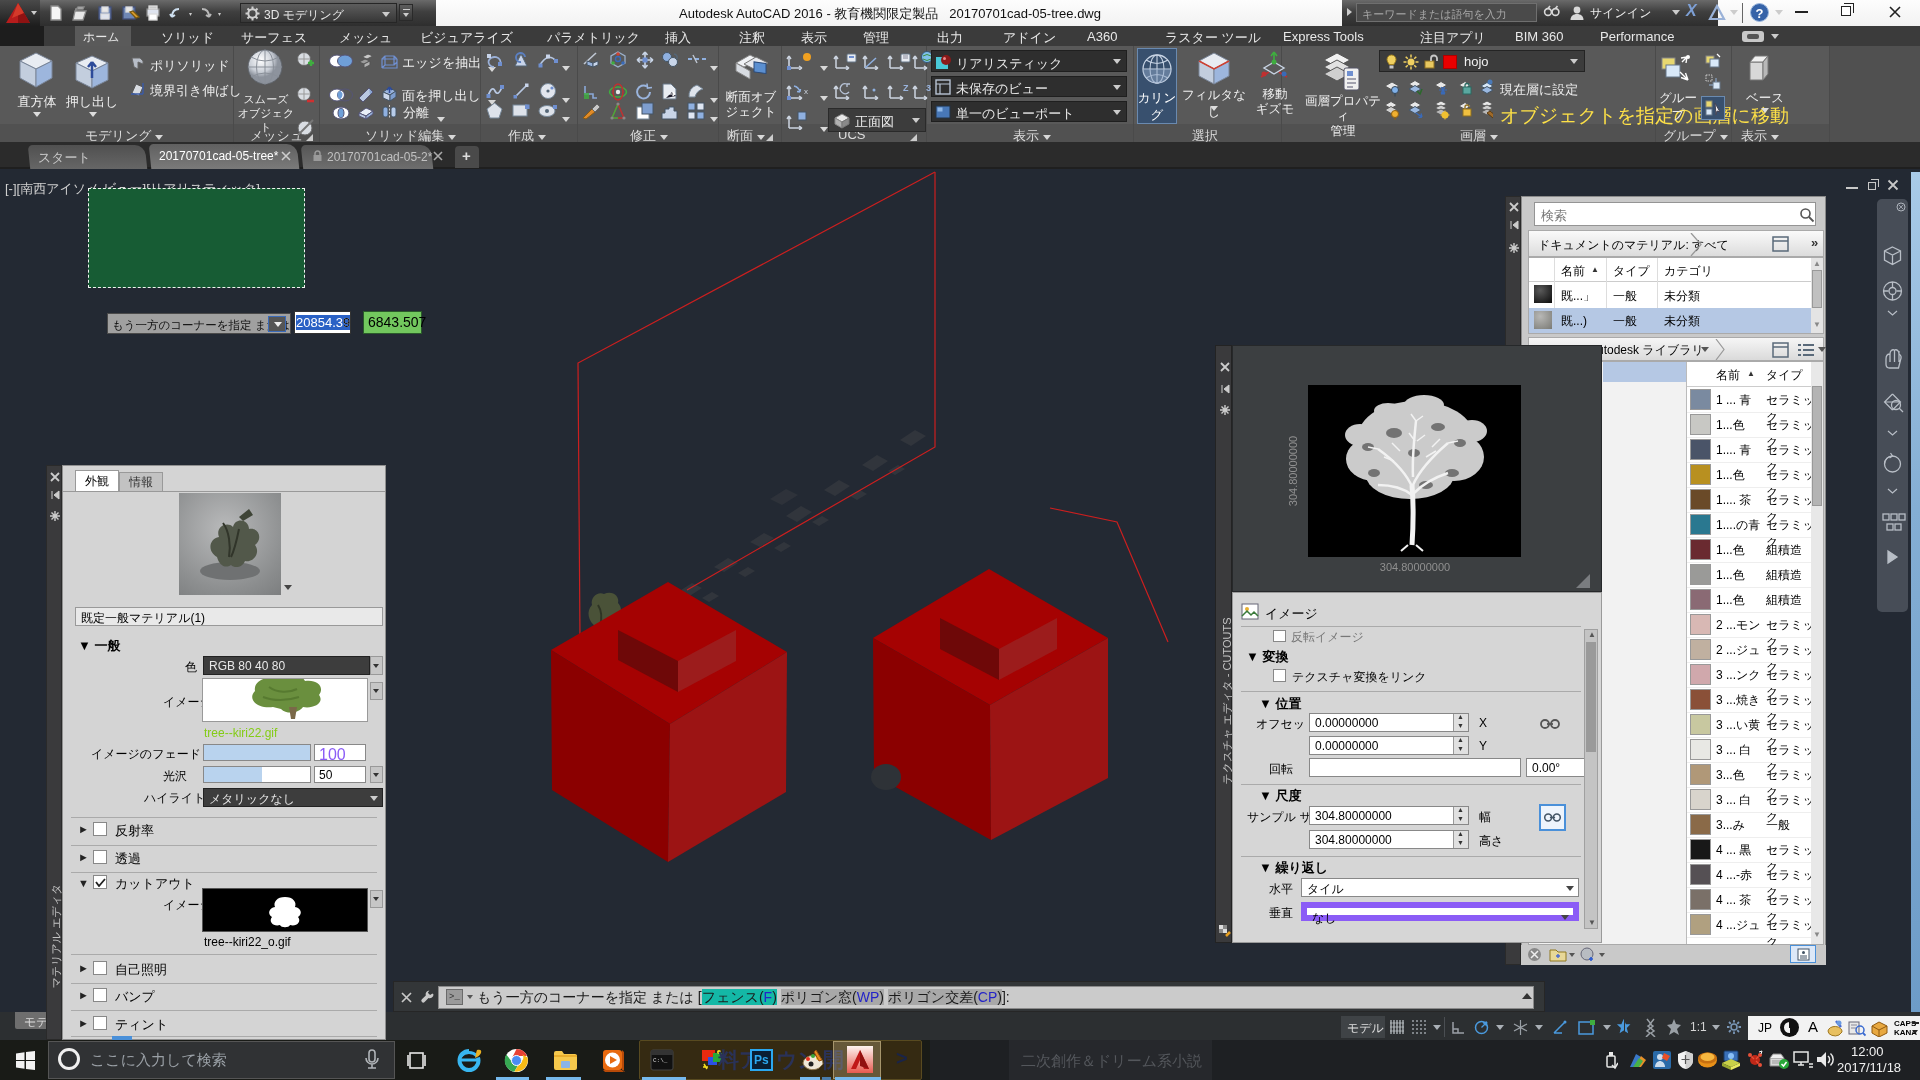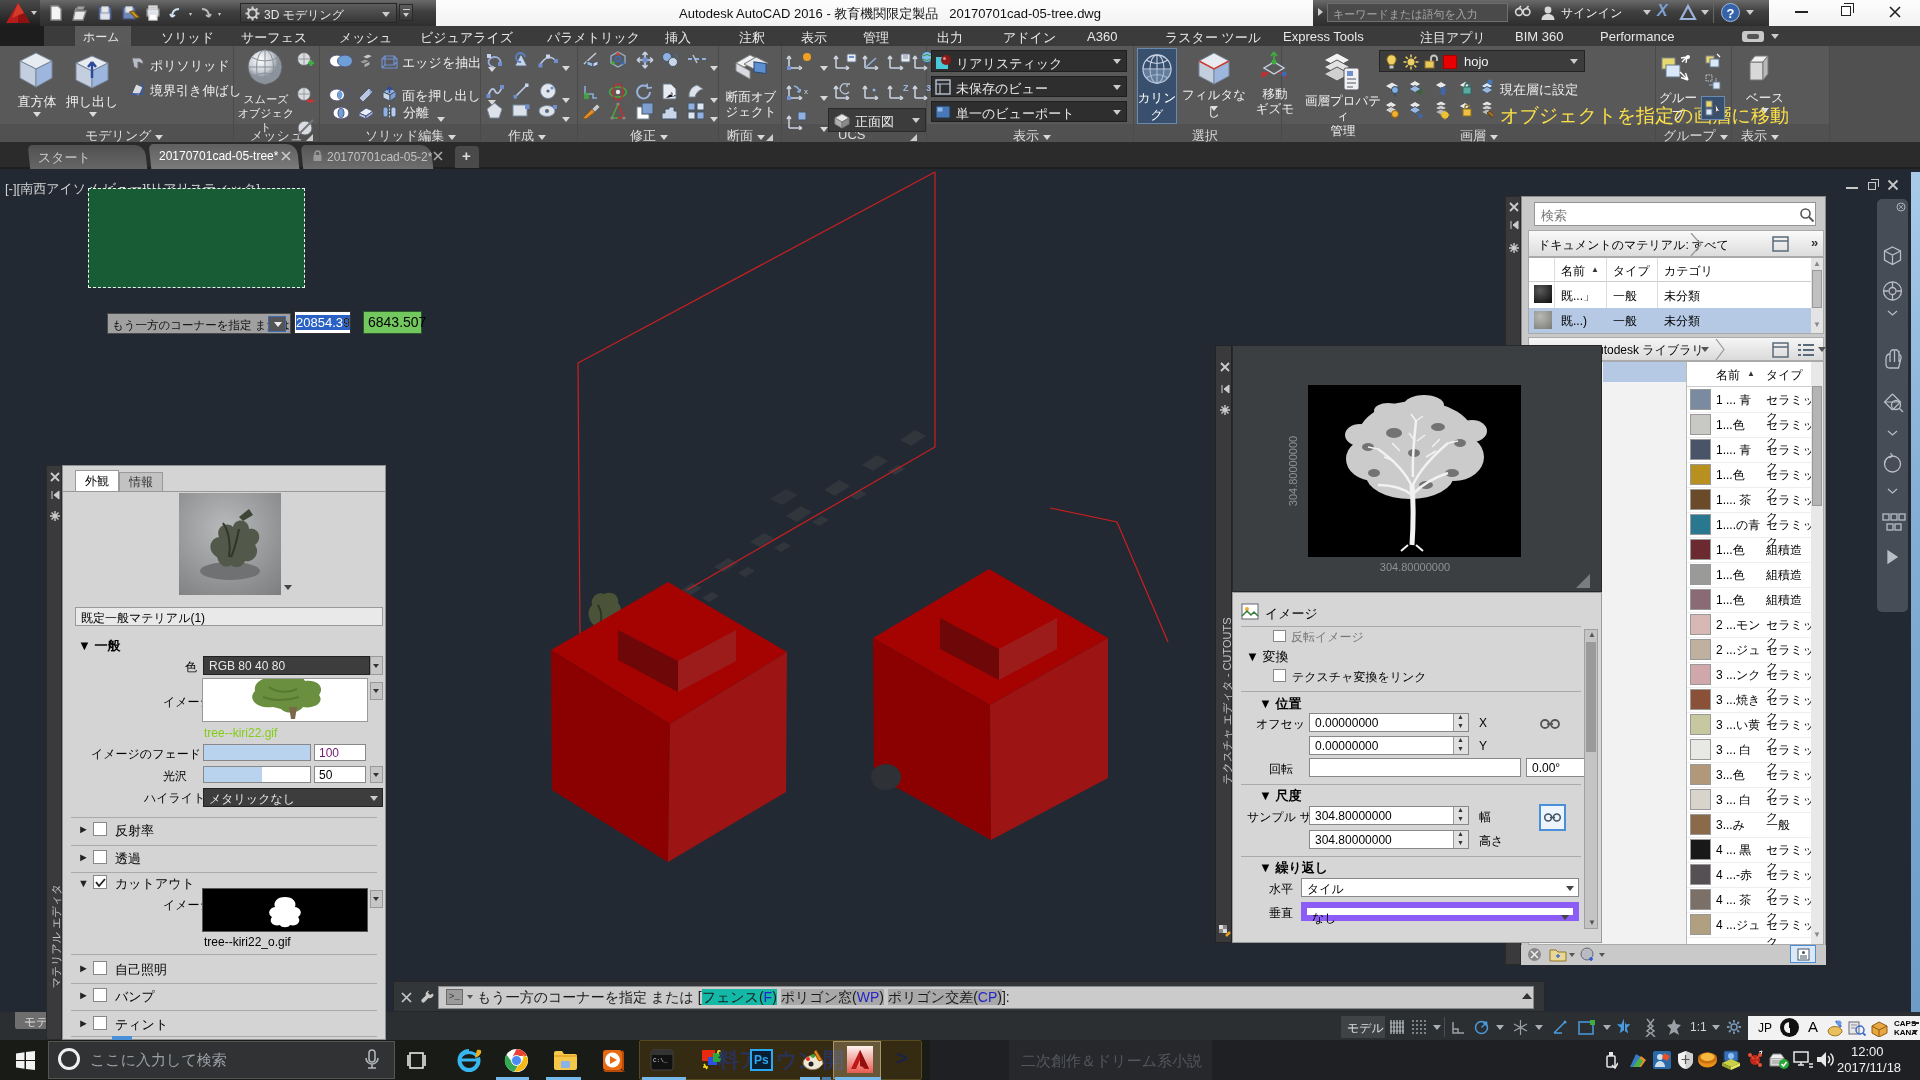"キーワードまたは語句を入力" div.abs { left: 1313px -> 1342px; width: 456px -> 376px }
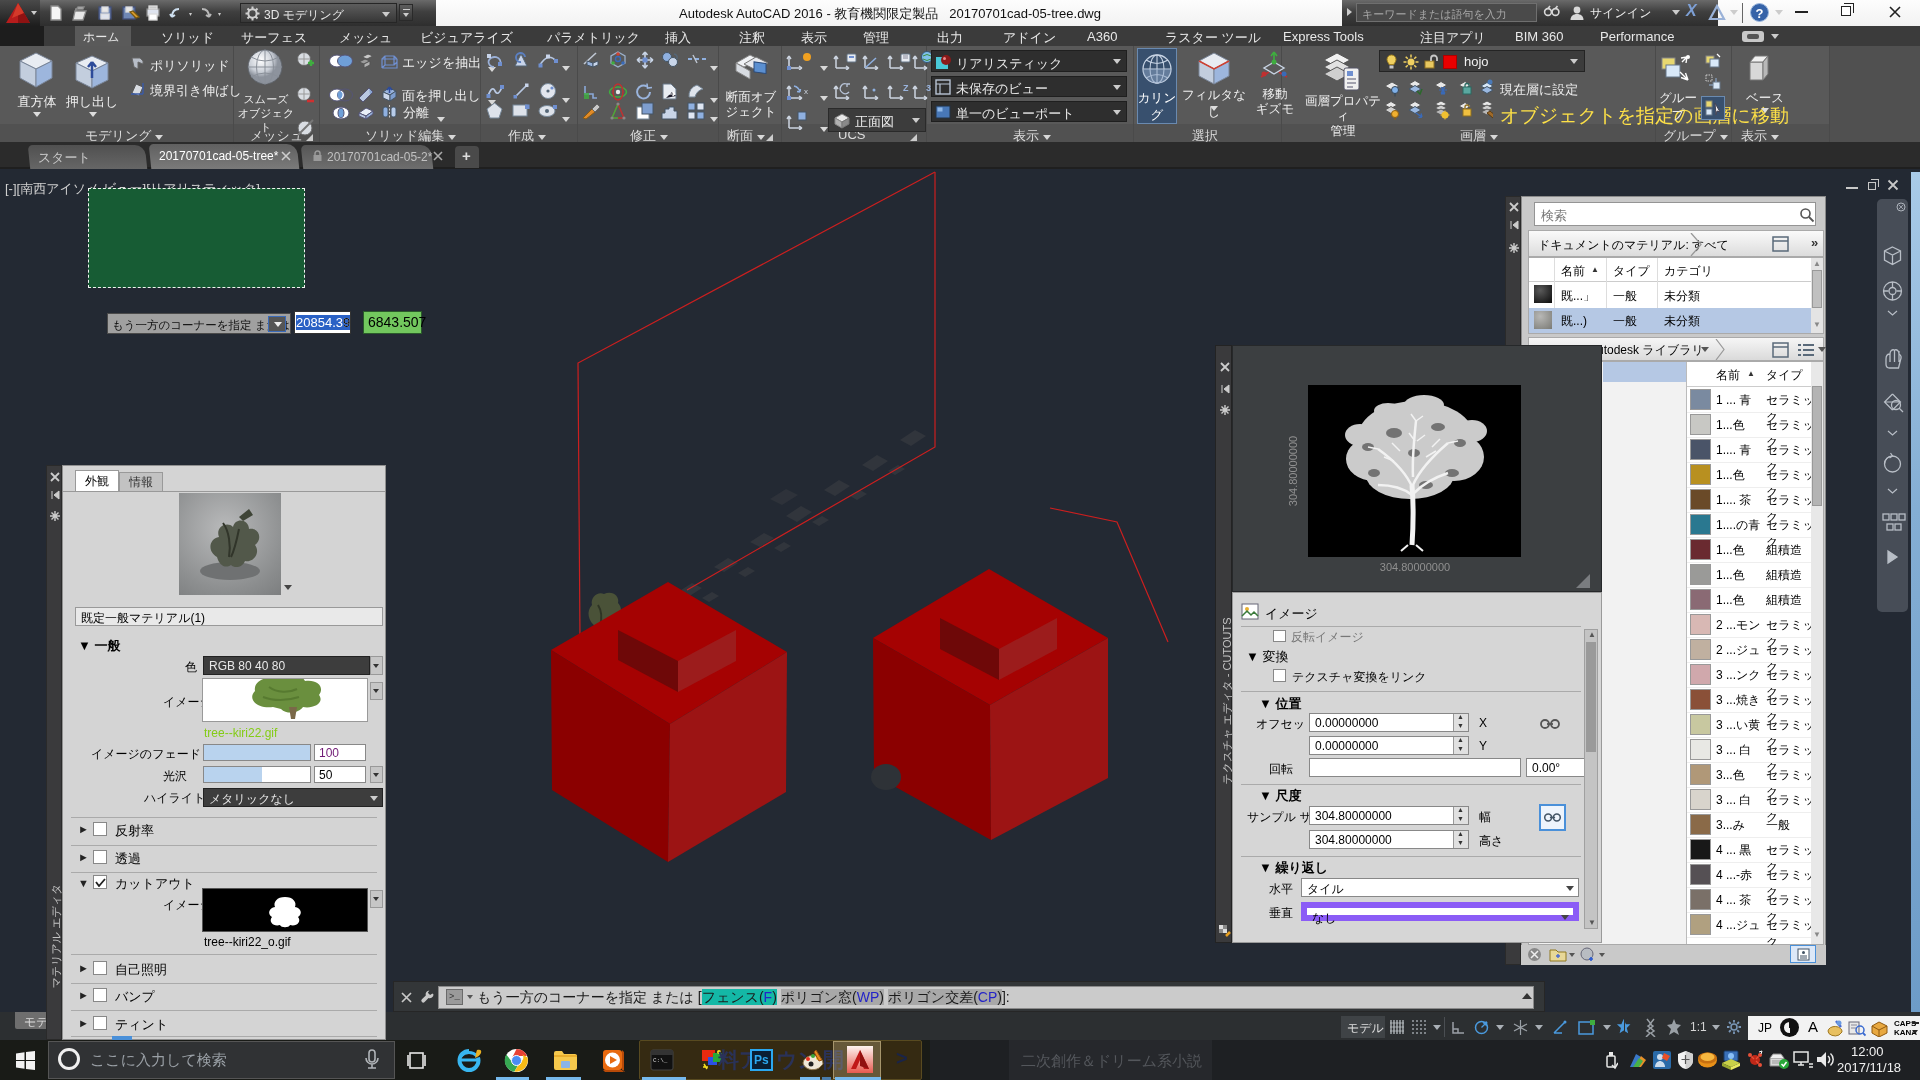"▼ 変換" div.abs { font-weight: normal -> bold }
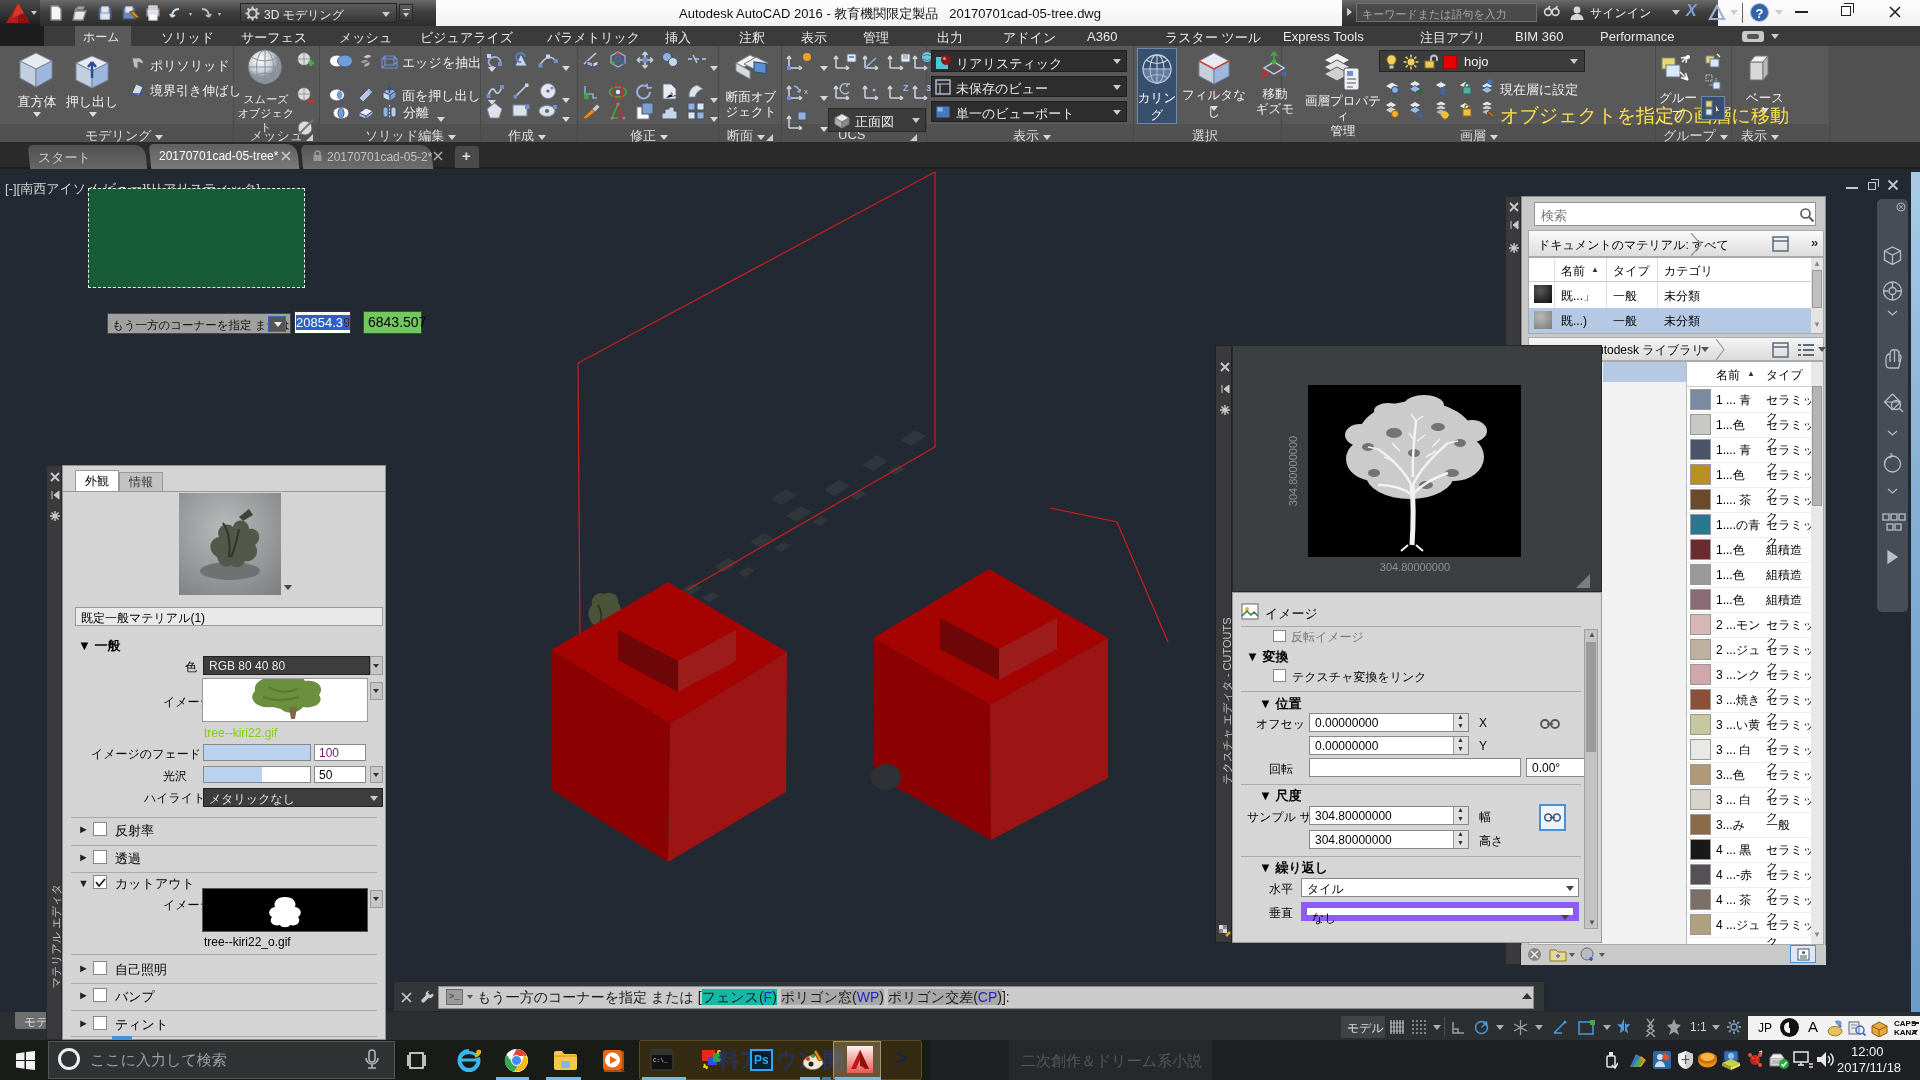"100" span.abs { color: #701a75 -> #8b5cf6; font-size: 12px -> 16px }
